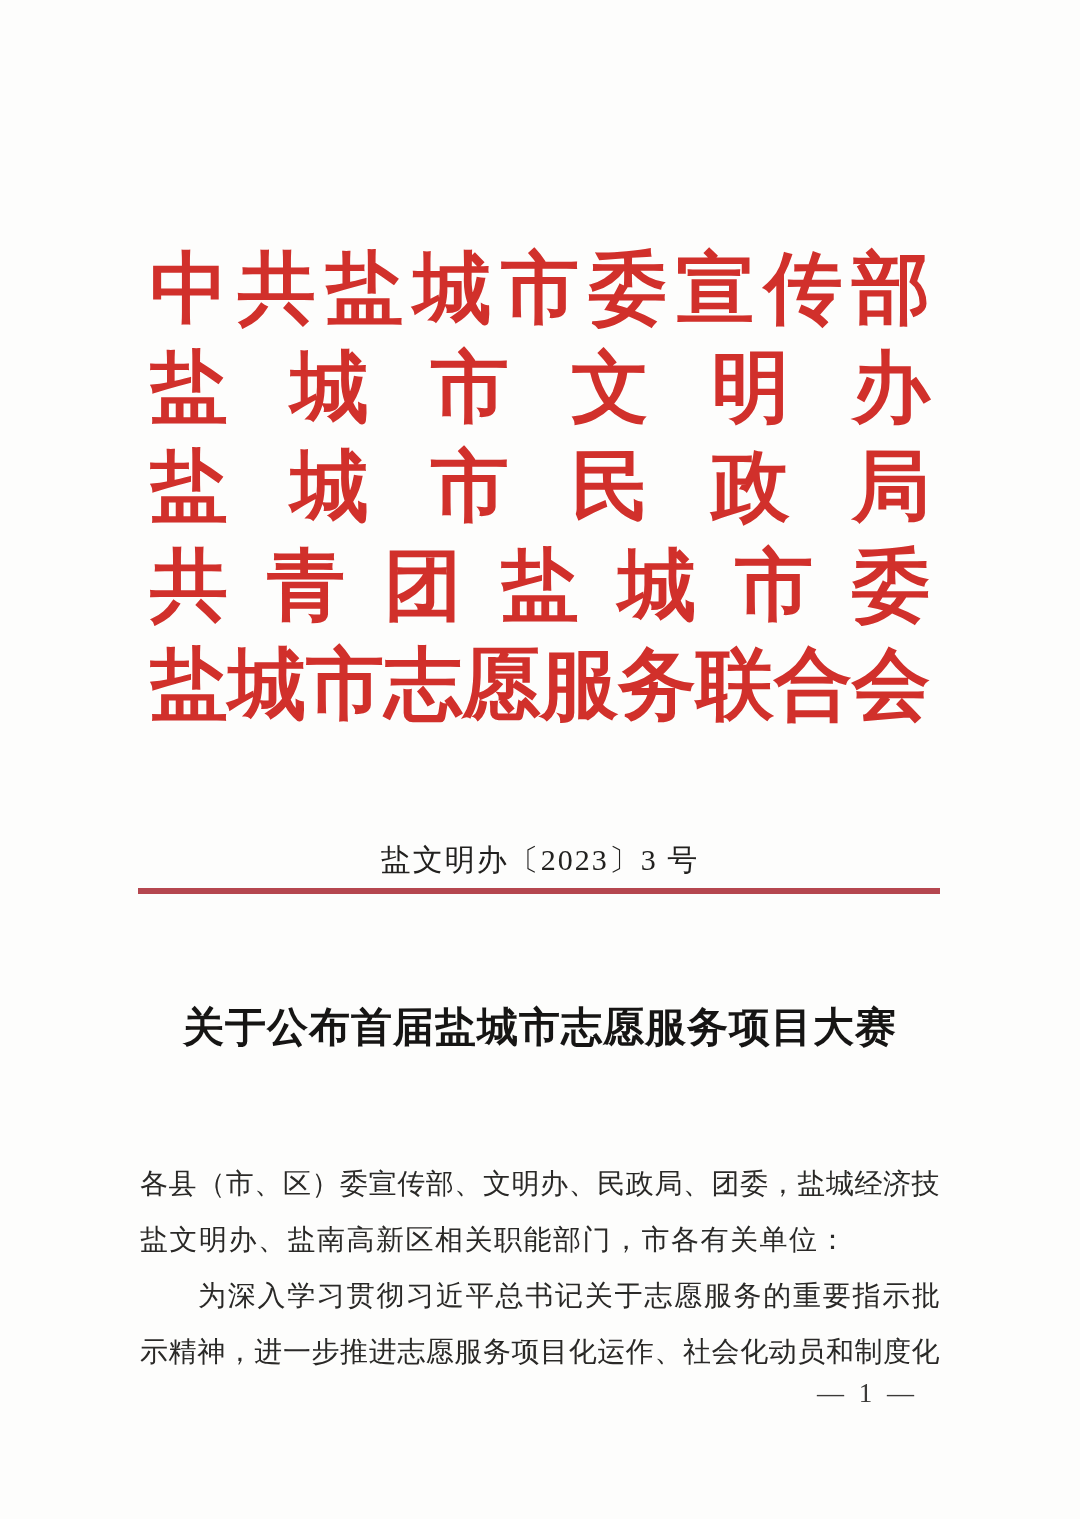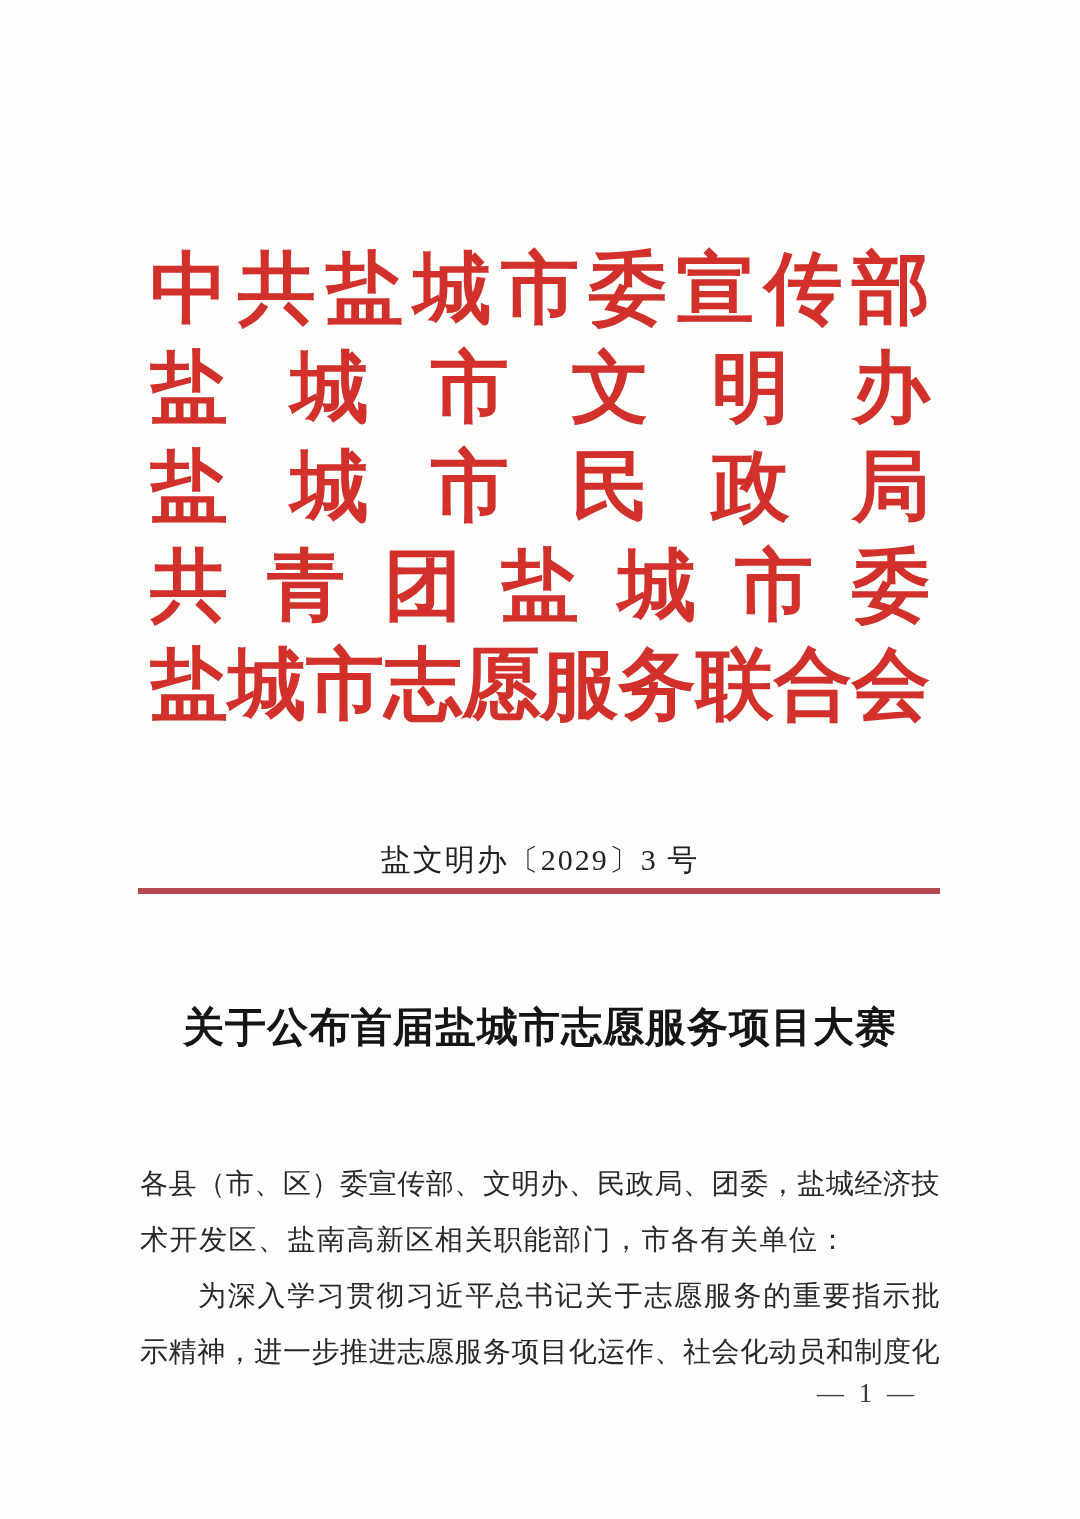"盐文明办〔2029〕3 号" div.doc-number { text: 2029 -> 2023 }
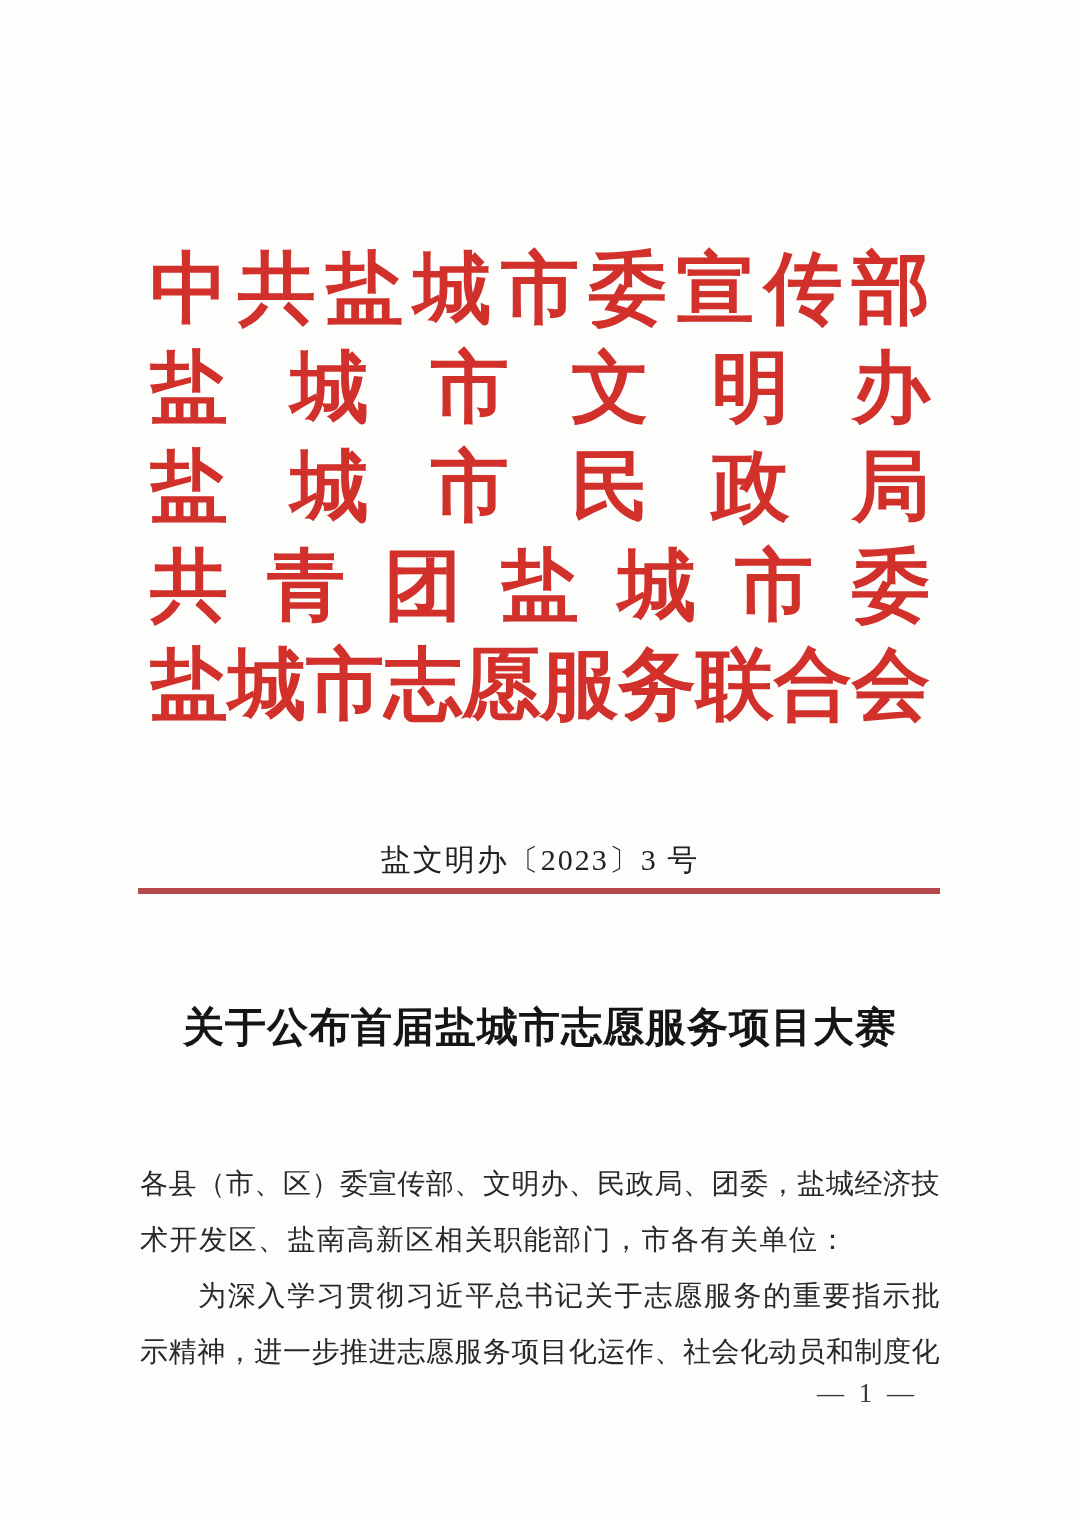"术开发区、盐南高新区相关职能部门，市各有关单位：" div.body-line { text: 术开发区 -> 盐文明办 }
